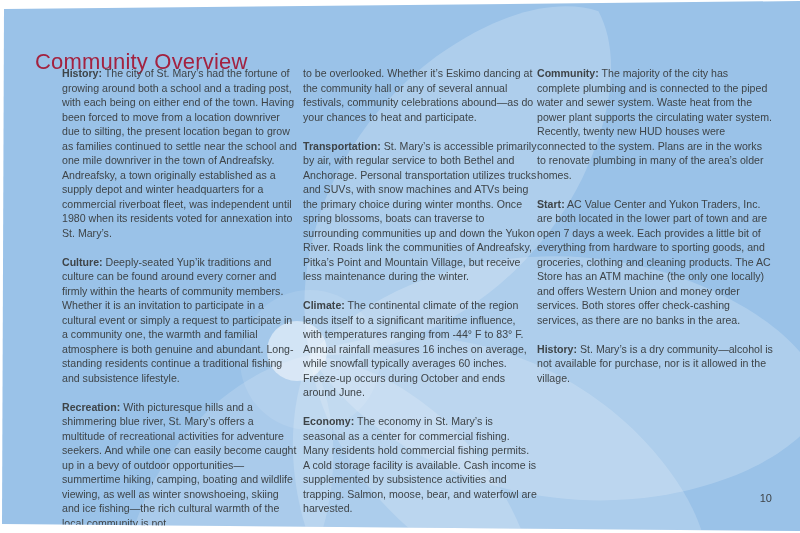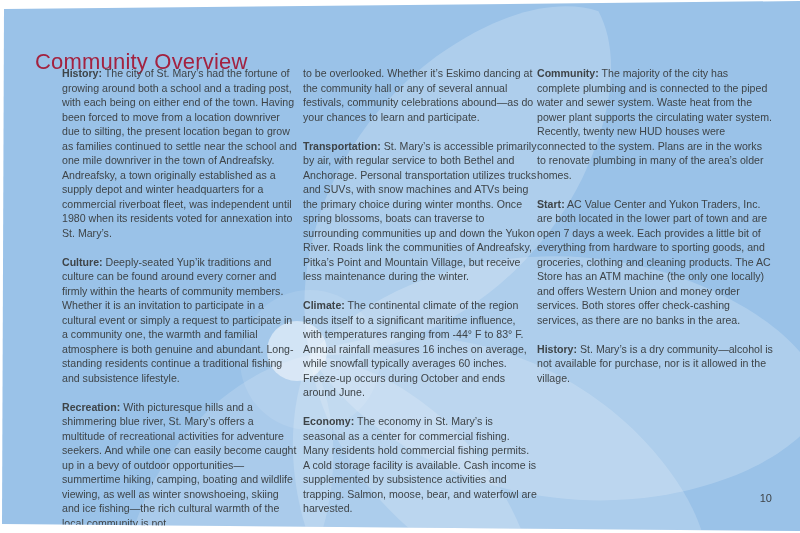"to be overlooked. Whether it’s" span { text: learn -> heat }
